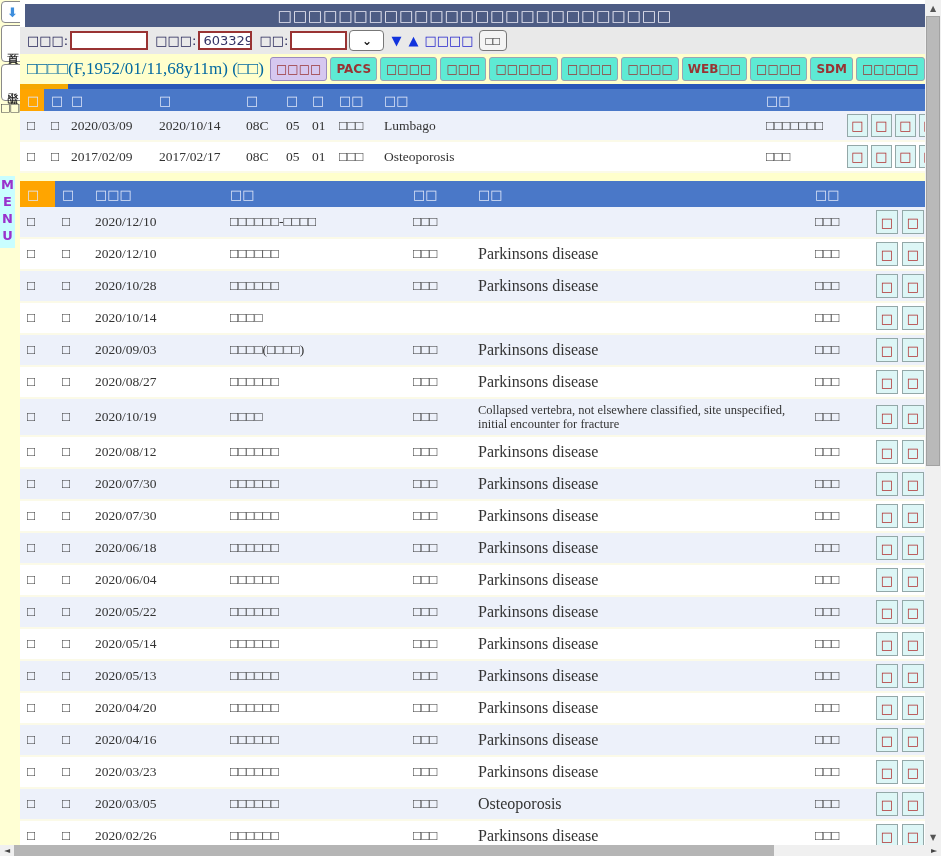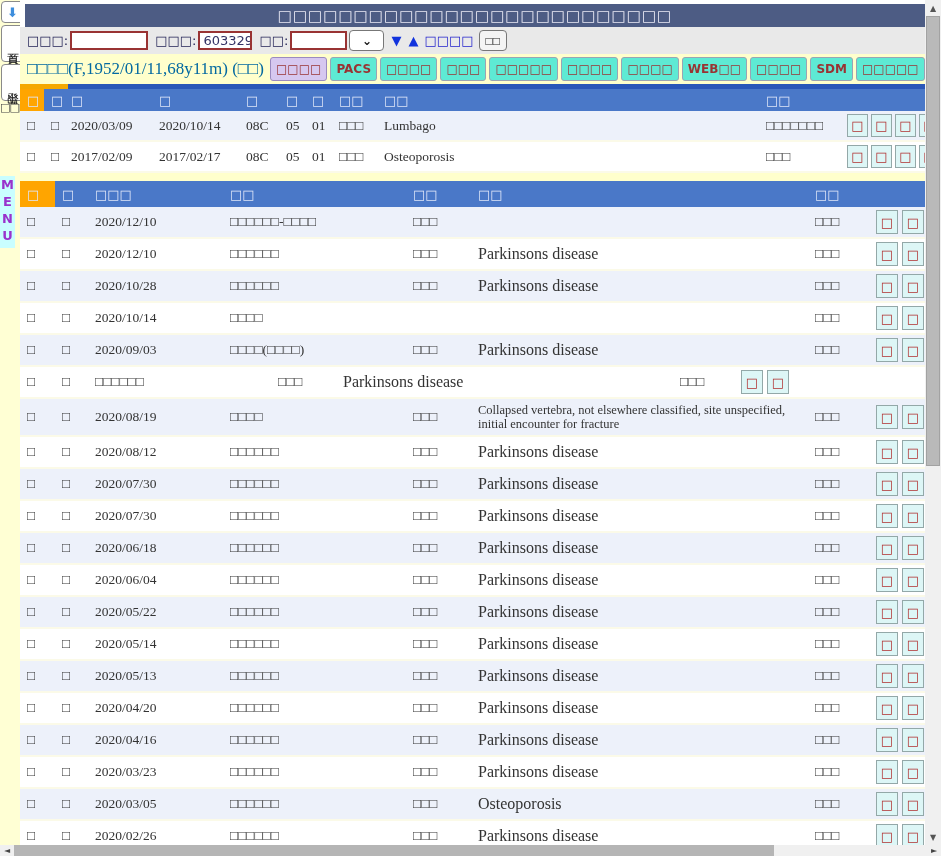"2020/08/27" div.cell { html: none -> <div>2020/08/27</div> }
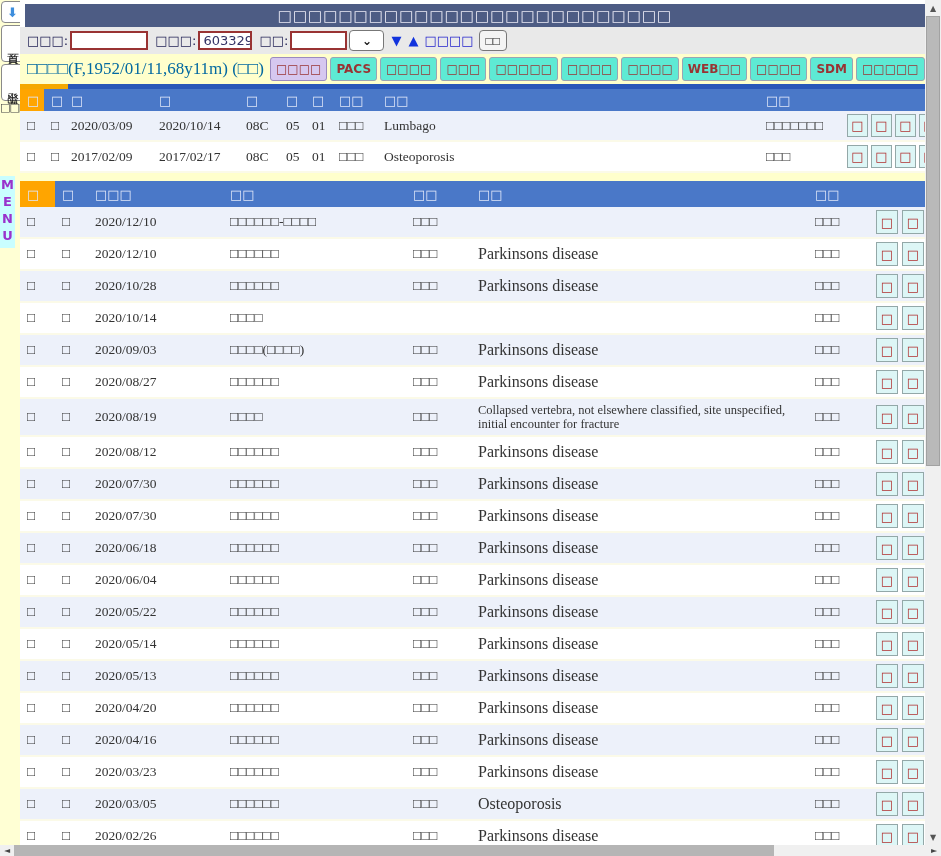"2020/08/19" div.cell { text: 2020/08/19 -> 2020/10/19 }
